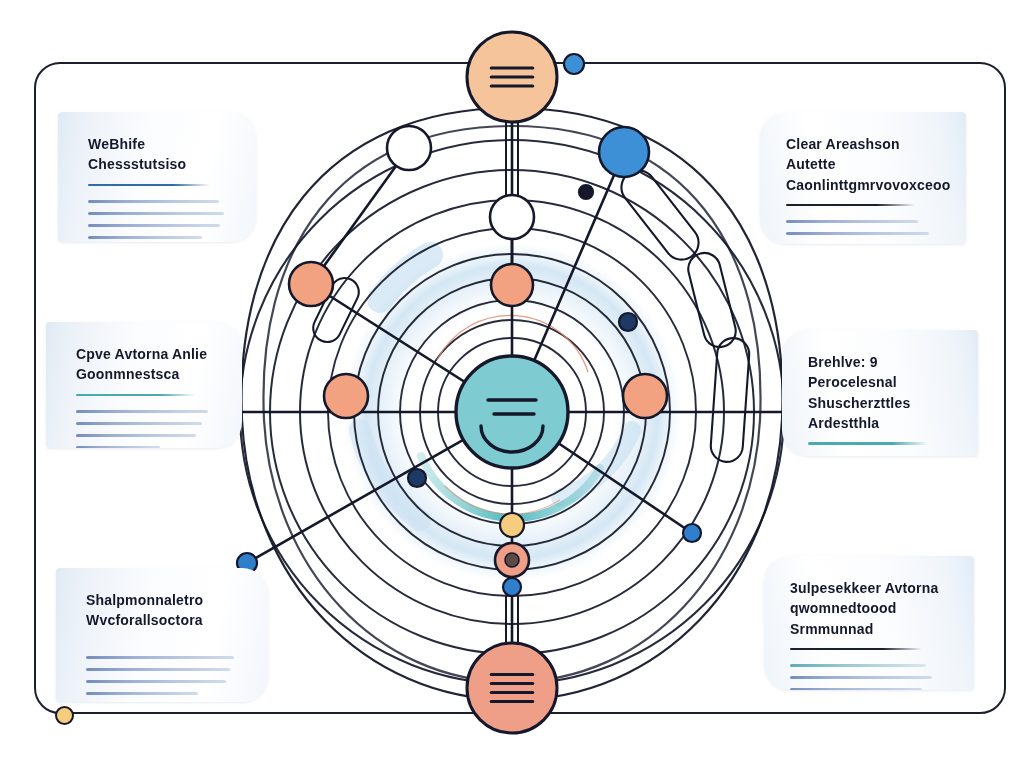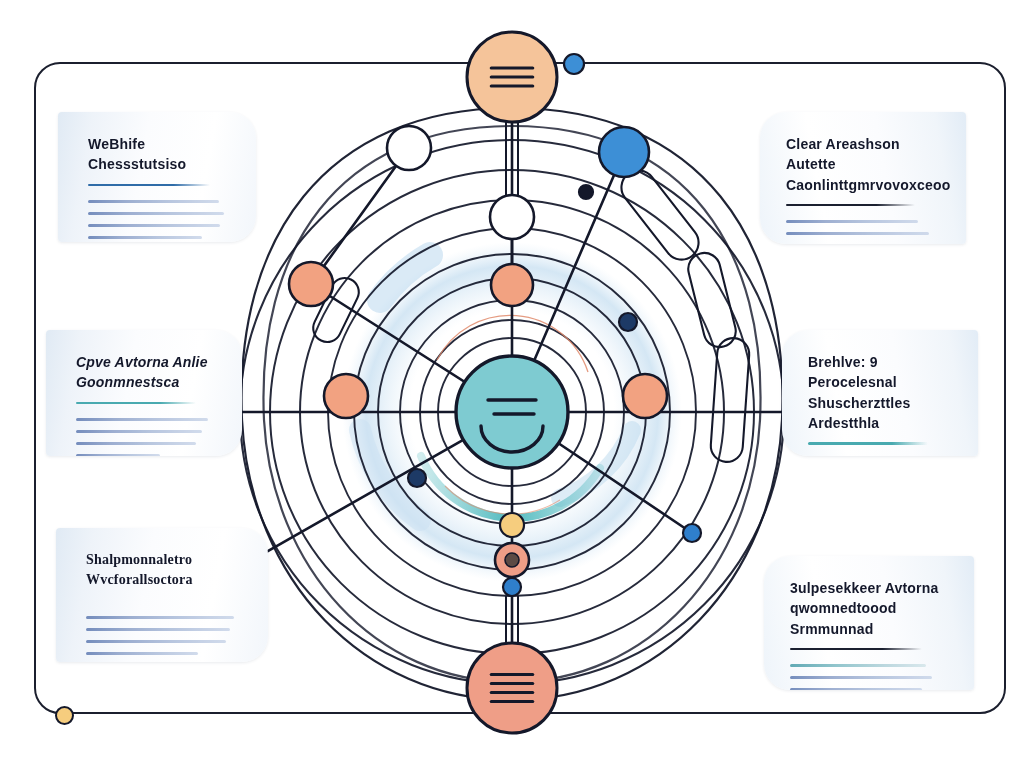"Cpve Avtorna Anlie" div.card { font-style: italic -> none; top: 330px -> 322px }
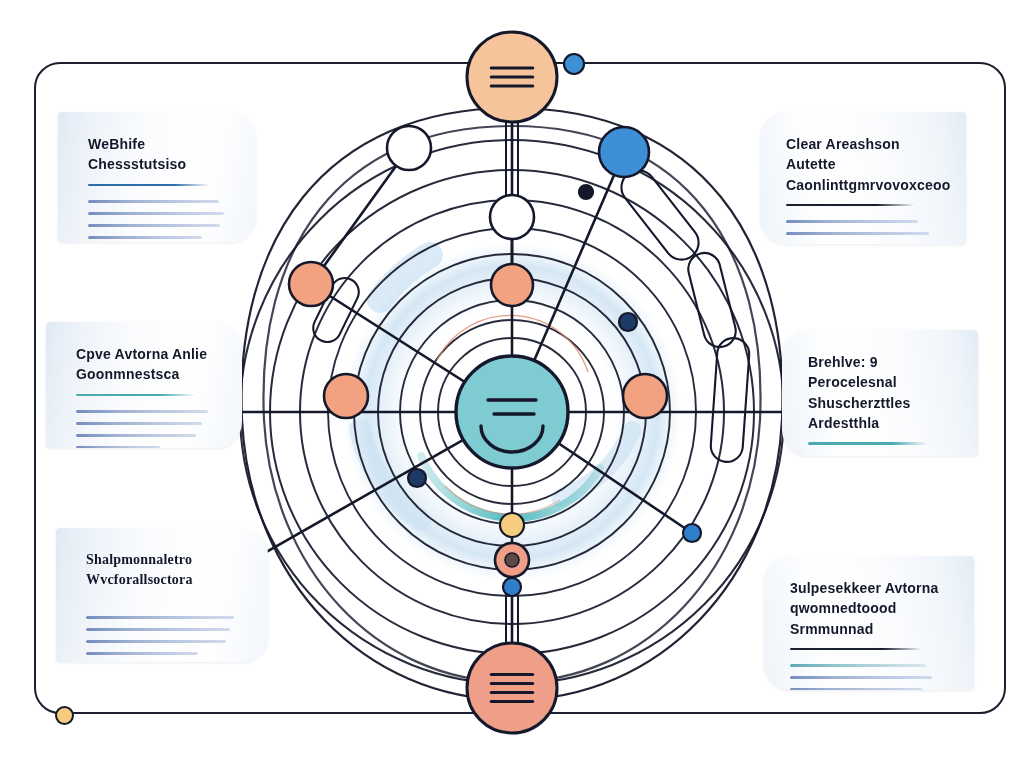"Shalpmonnaletro" div.card { font-family: Liberation Serif, serif -> none; top: 528px -> 568px }
